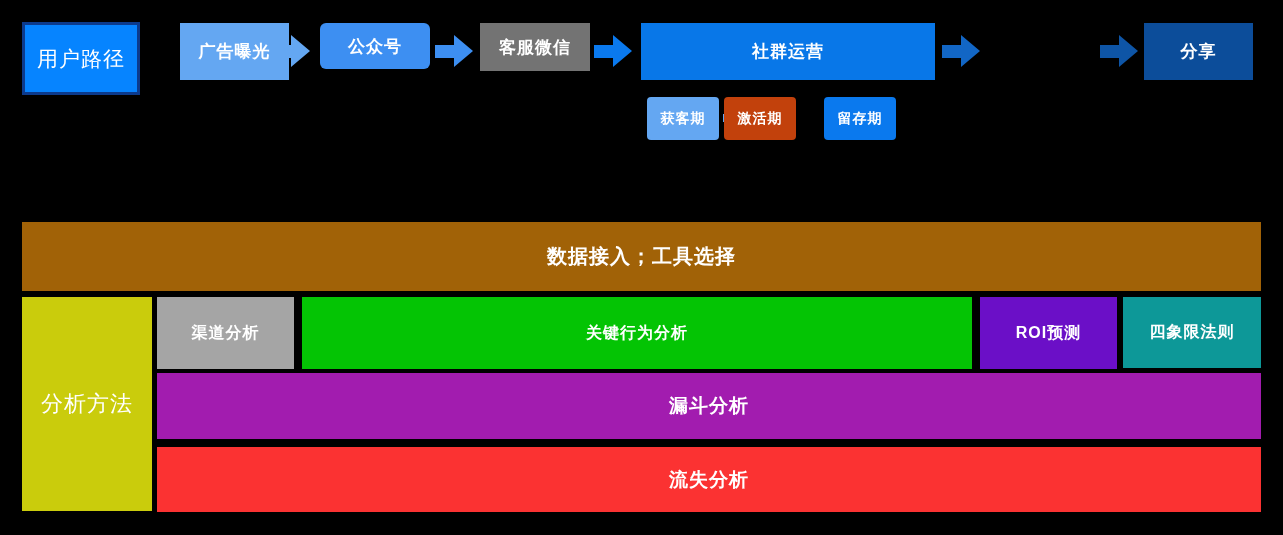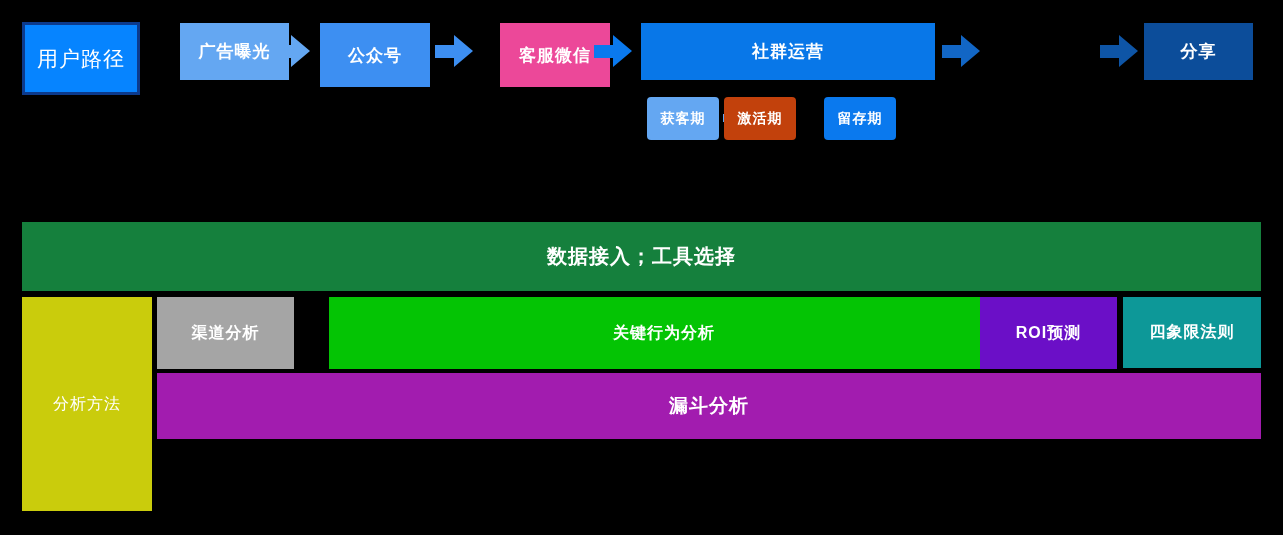"公众号" div.box { border-radius: none -> 6px; height: 64px -> 46px }
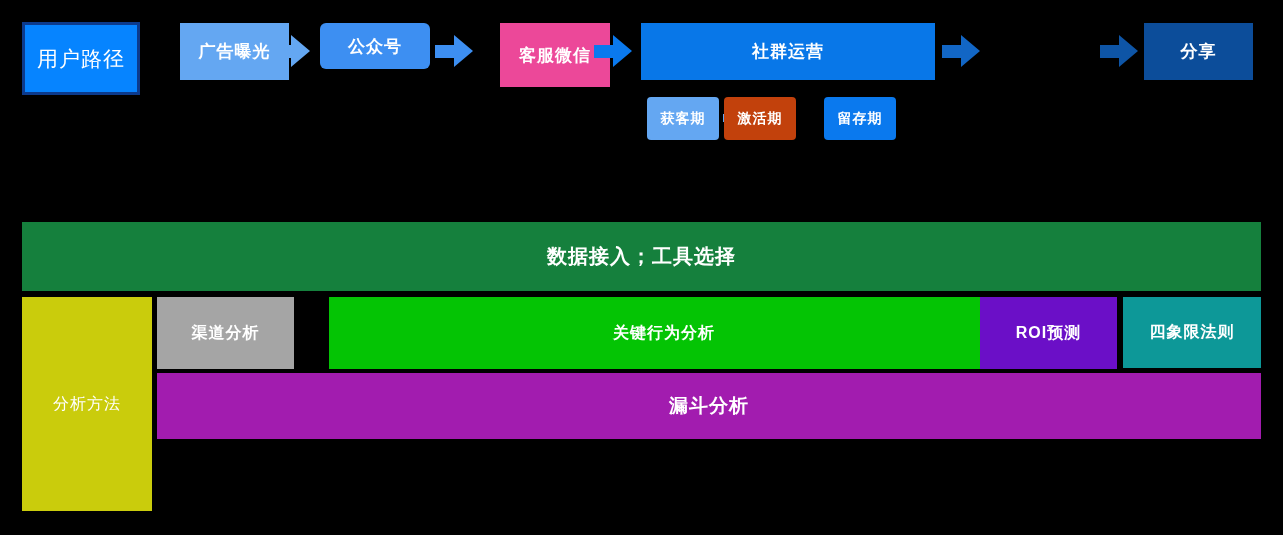"客服微信" div.box { background: #ec4899 -> #737373; height: 64px -> 48px; left: 500px -> 480px }
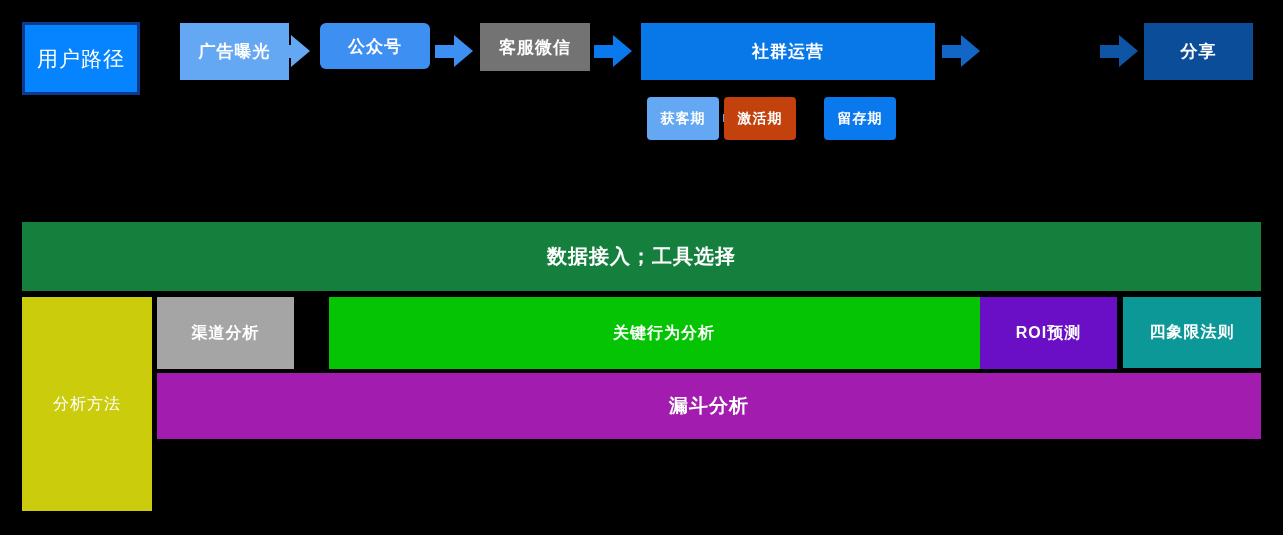"数据接入；工具选择" div.box { background: #15803d -> #a16207 }
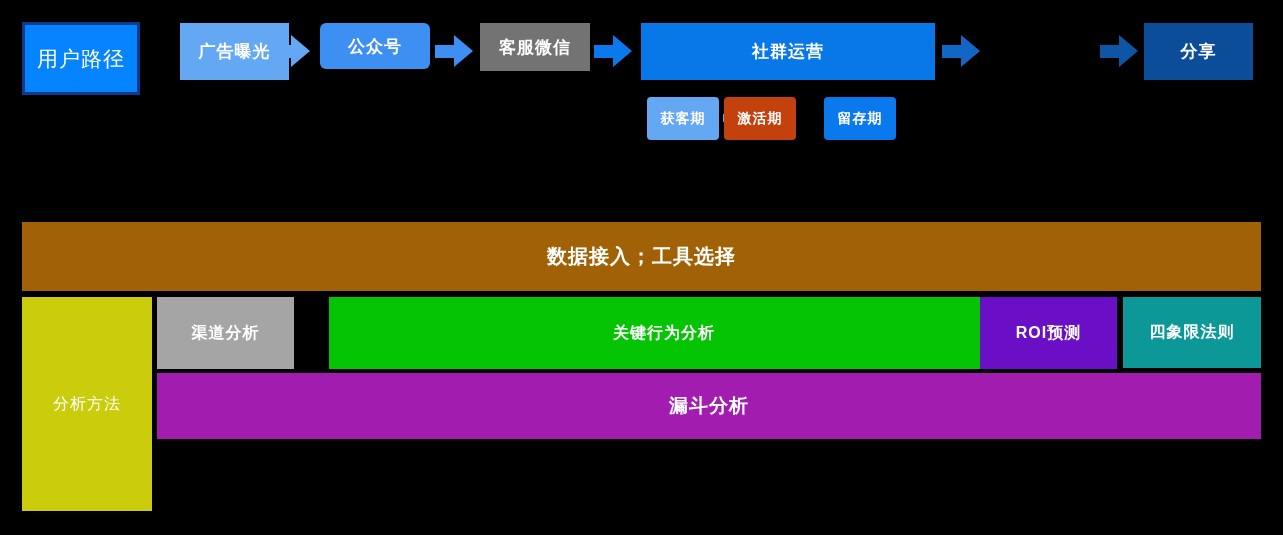"关键行为分析" div.box { margin-left: 27px -> none }
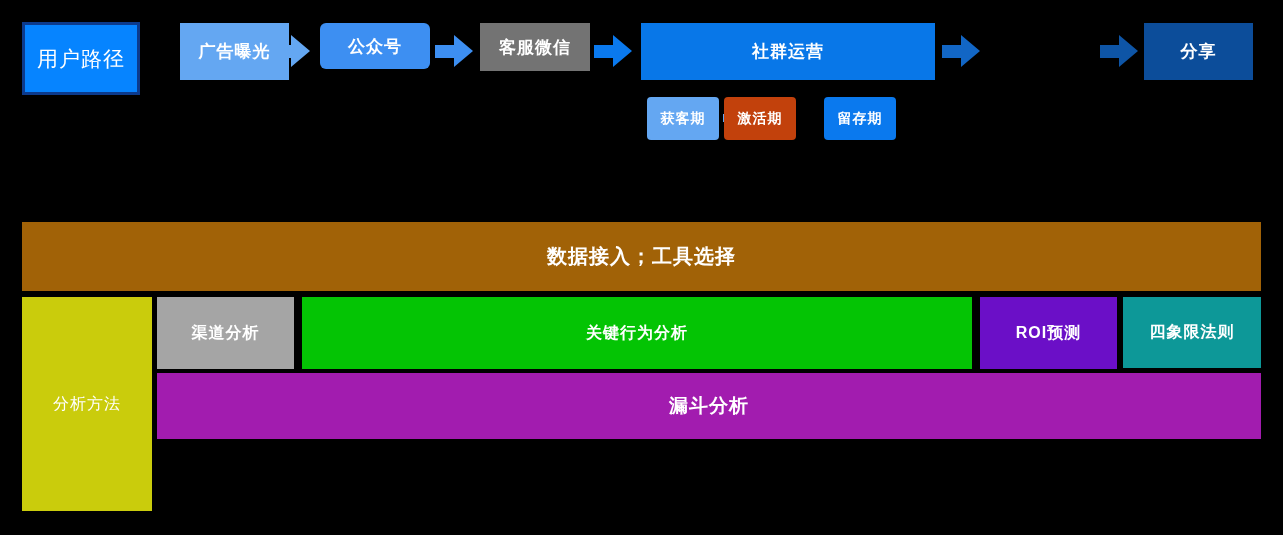"分析方法" .title-box { font-size: 16px -> 22px }
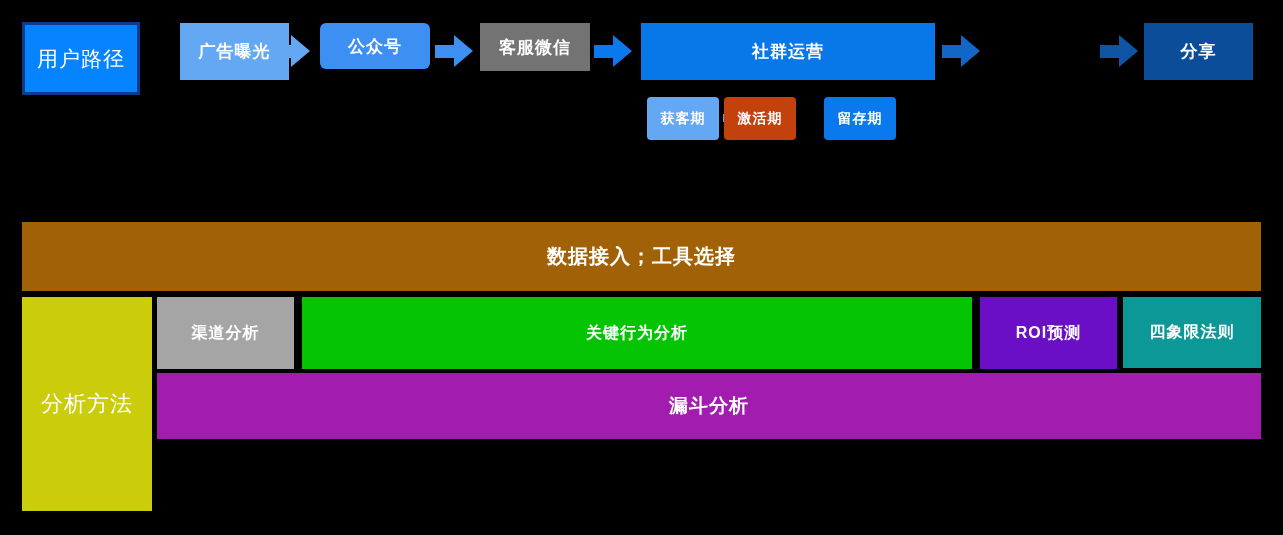"流失分析" div.box { html: none -> <div>流失分析</div> }
